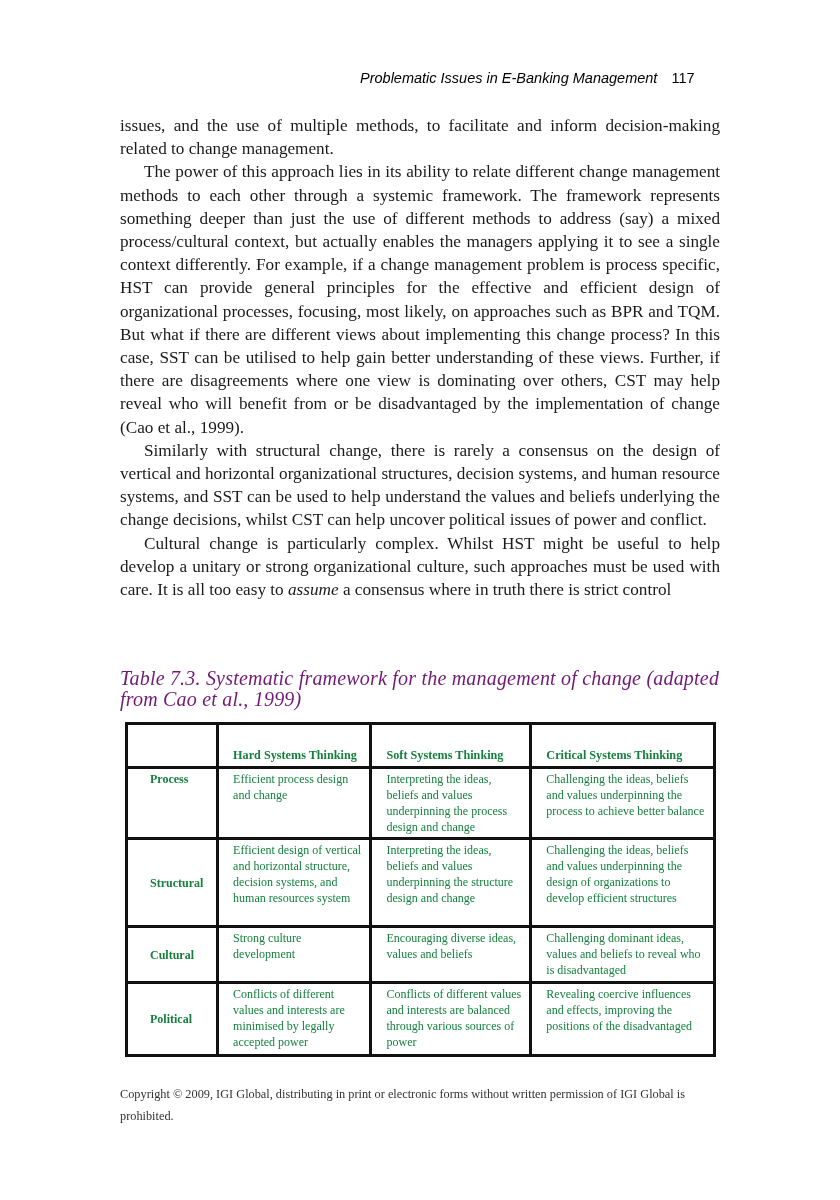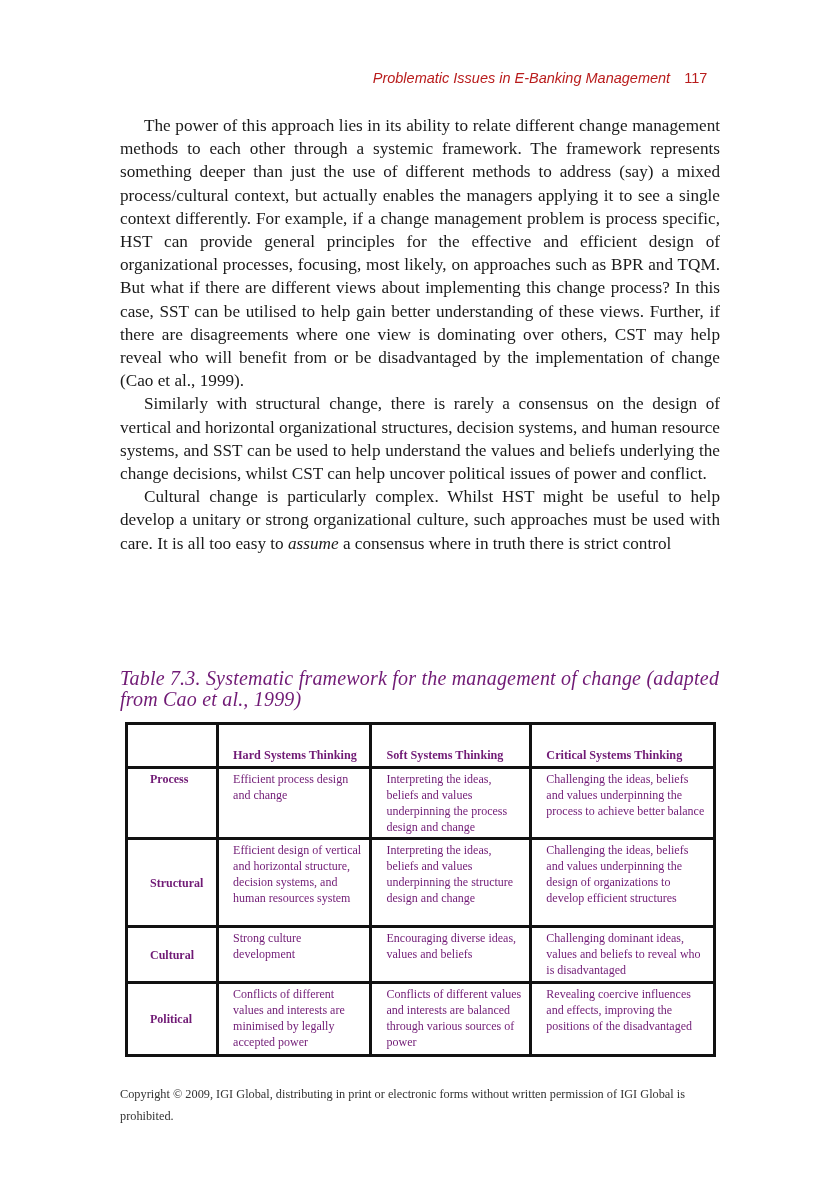"Problematic Issues in E-Banking" .running-head { color: #b91c1c -> #000000; text-align: center -> left }
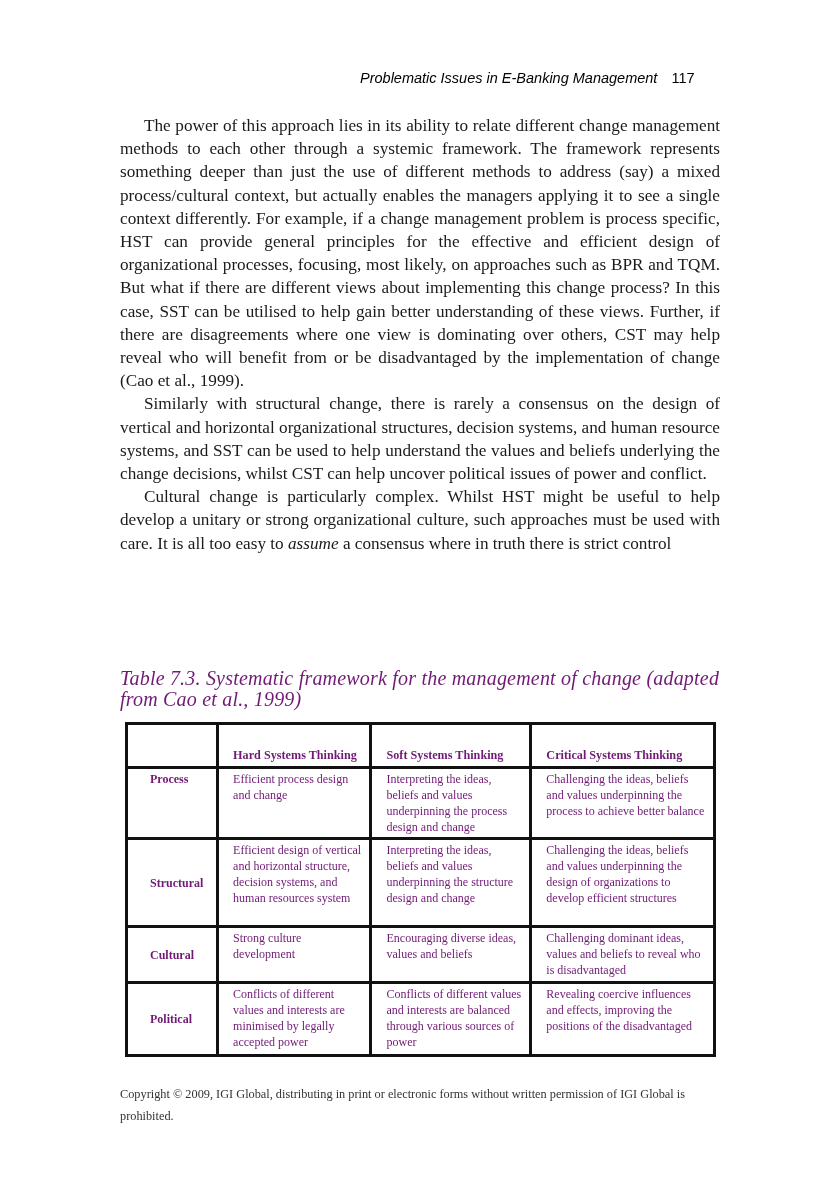"issues, and the use of" p.first { html: none -> <p>issues, and the use of multiple methods, to facilitate and inform decision-making related to change management.</p> }
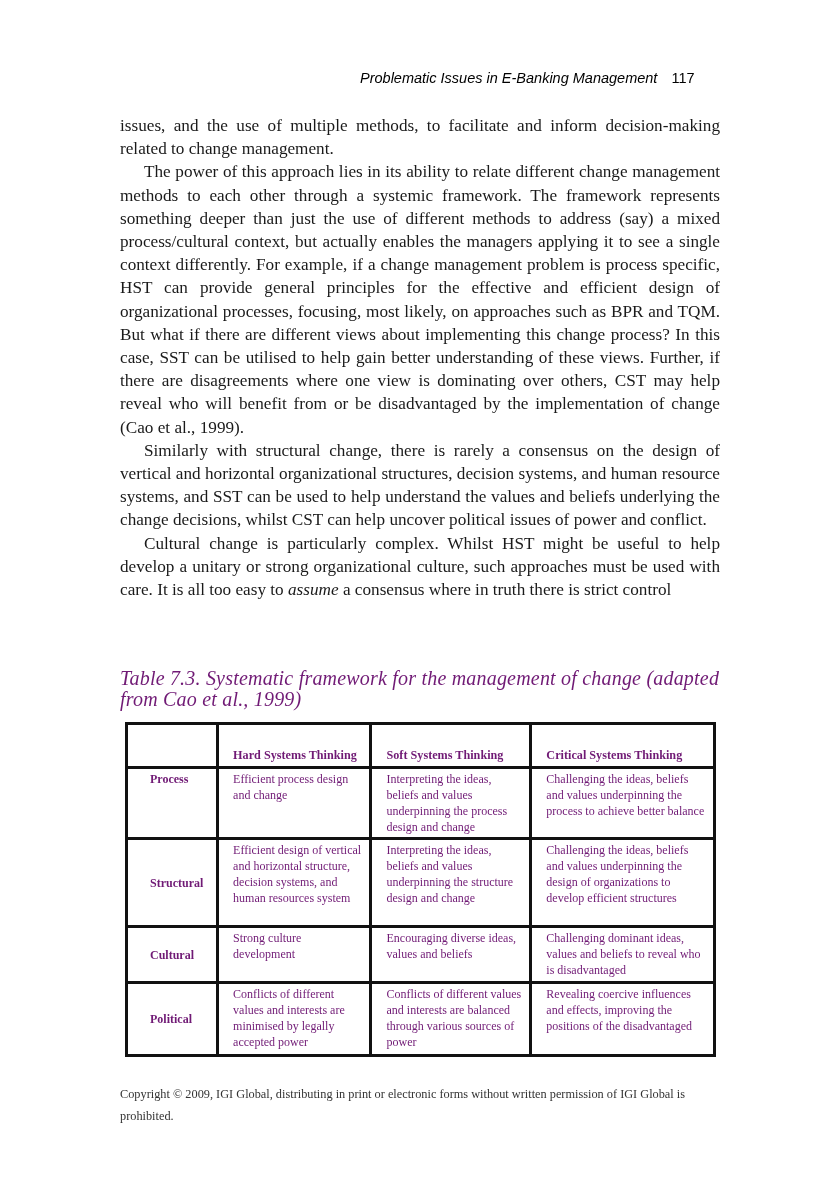"Hard Systems Thinking" table.framework { color: #701a75 -> #15803d }
